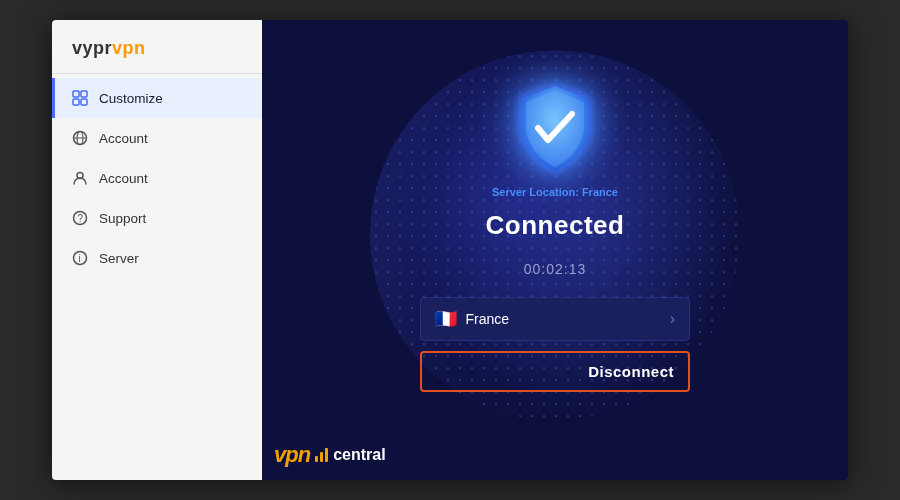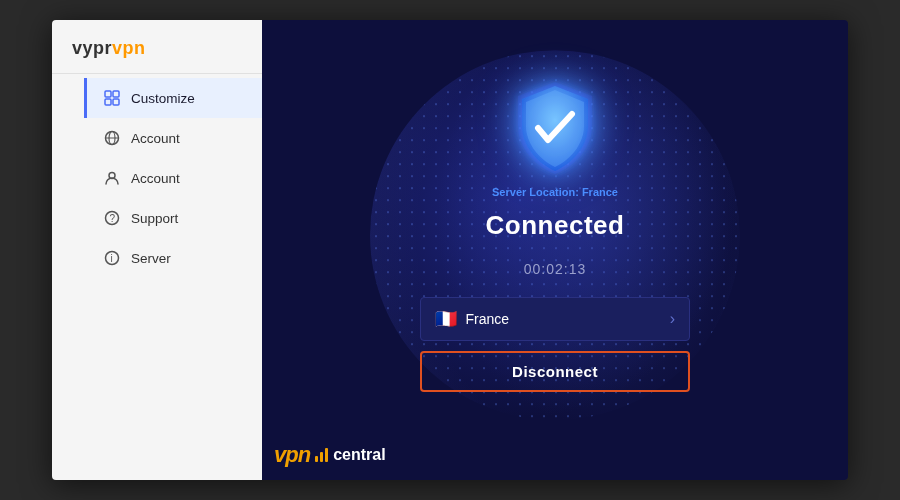"Customize" .sidebar-nav { margin-left: 32px -> none }
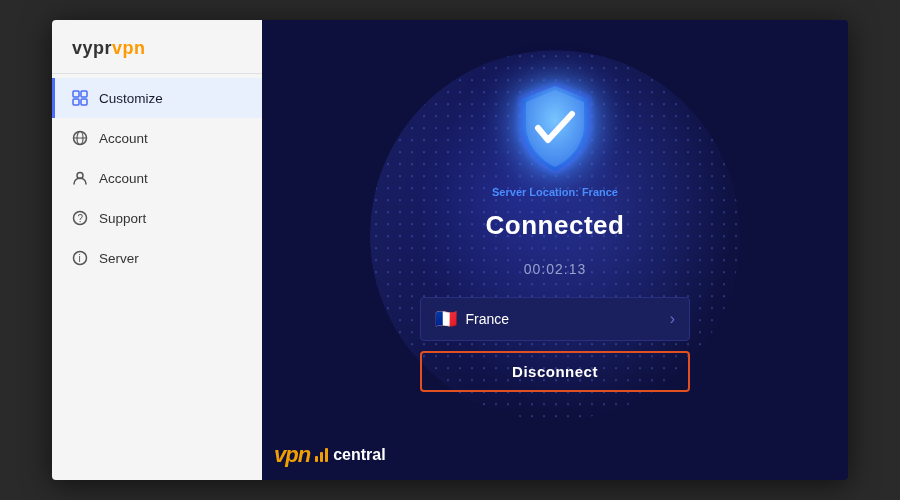"Disconnect" .disconnect-btn { text-align: center -> right }
